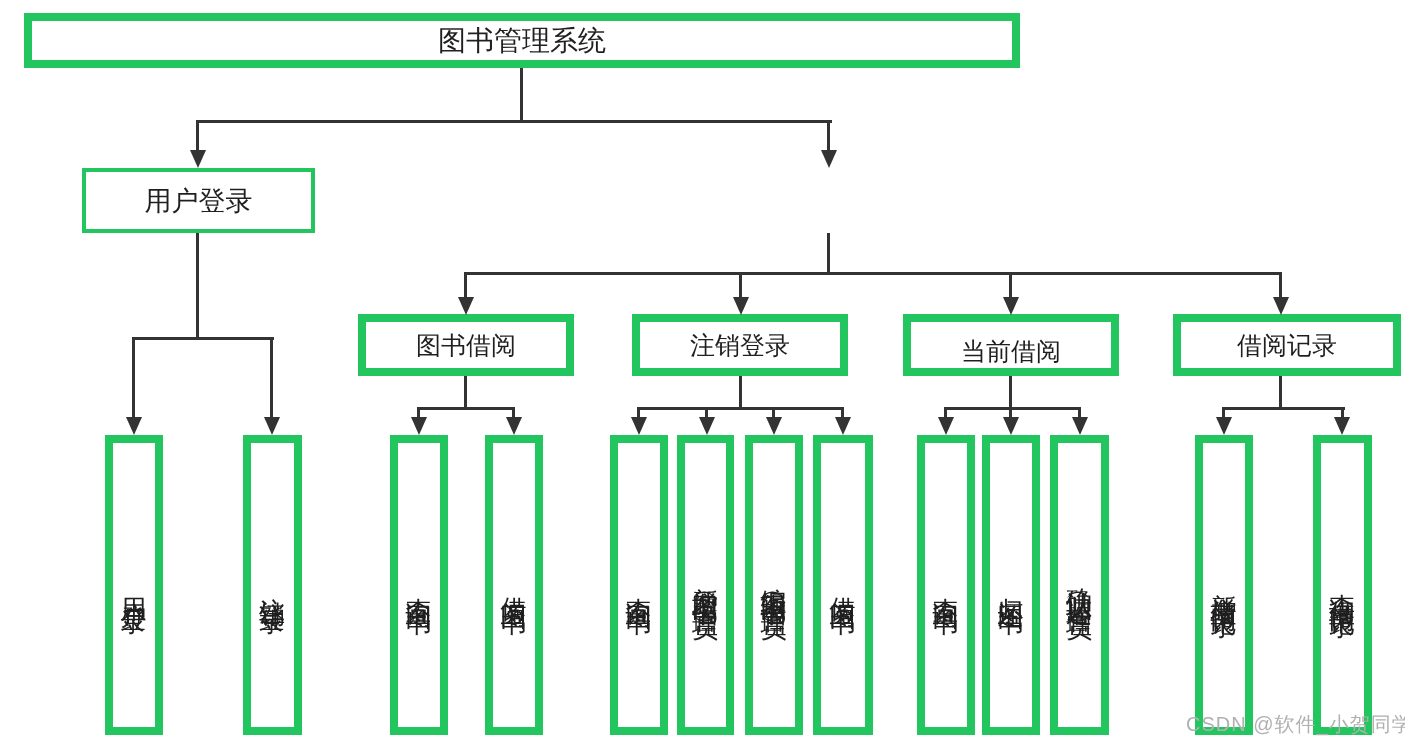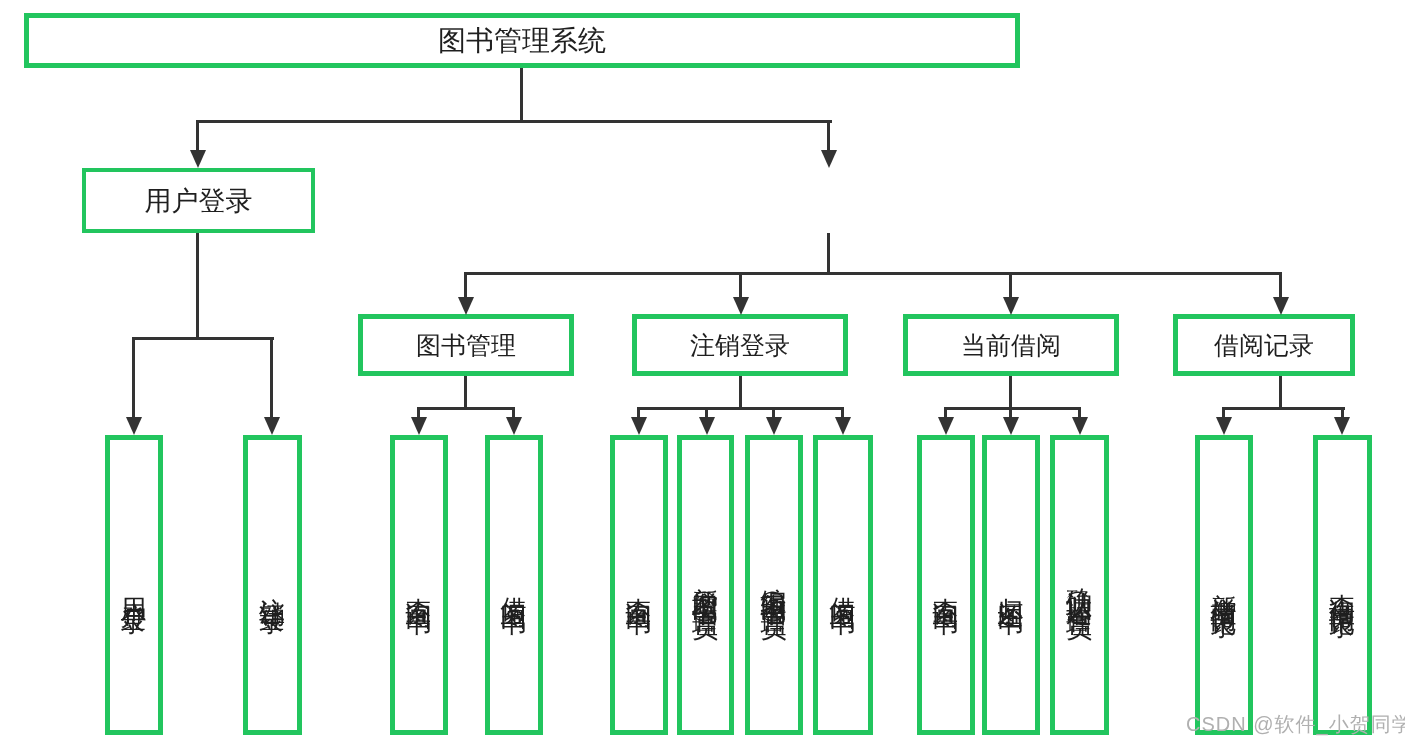"图书管理系统" .node { border: 5px solid #22c55e -> 8px solid #22c55e }
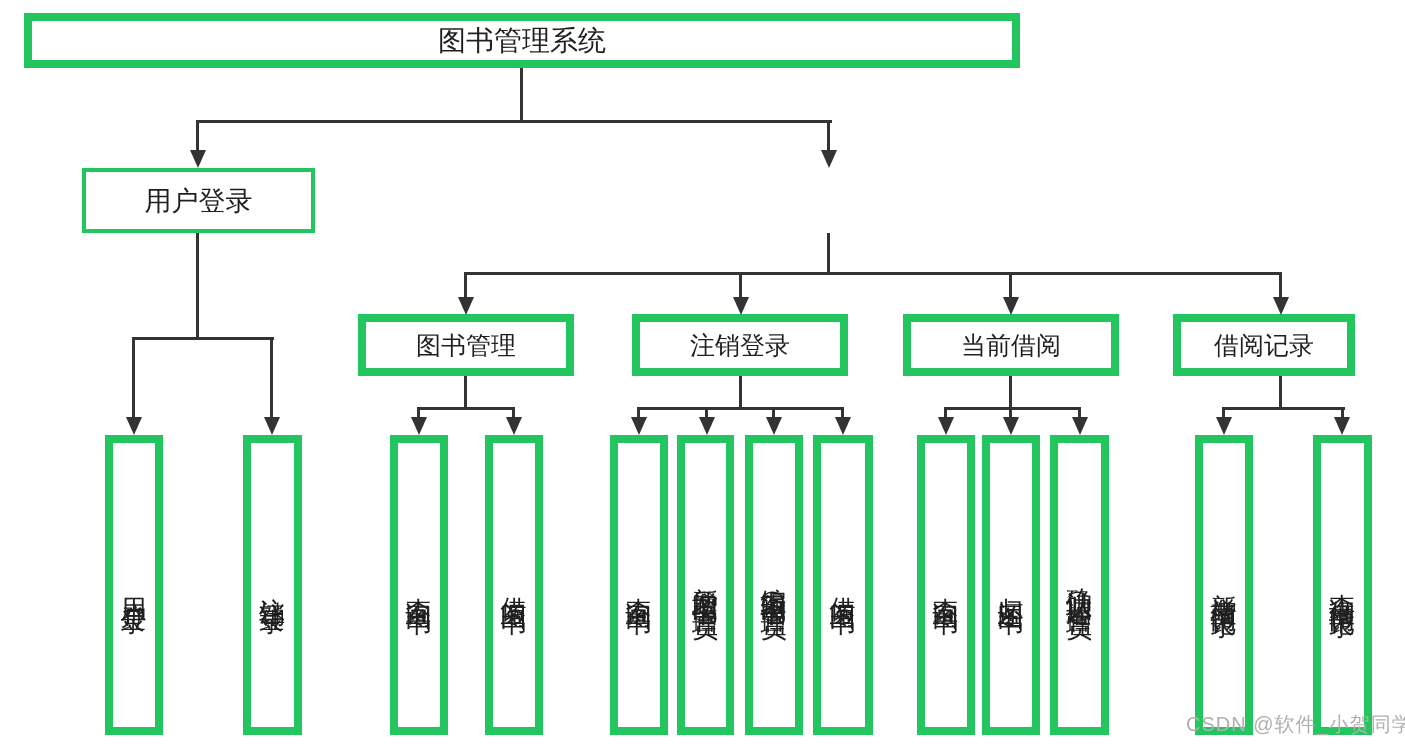"图书管理" span { text: 管理 -> 借阅 }
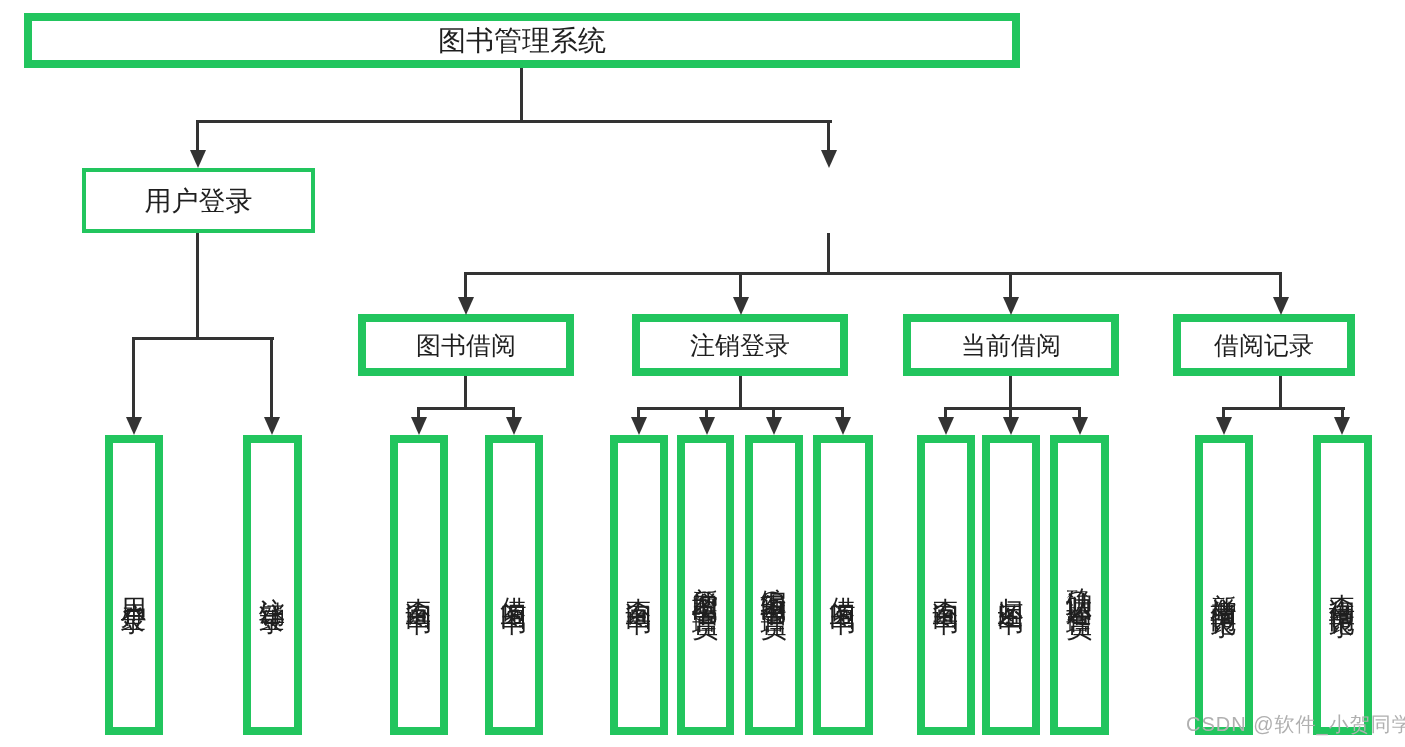"当前借阅" div.node { align-items: none -> flex-end }
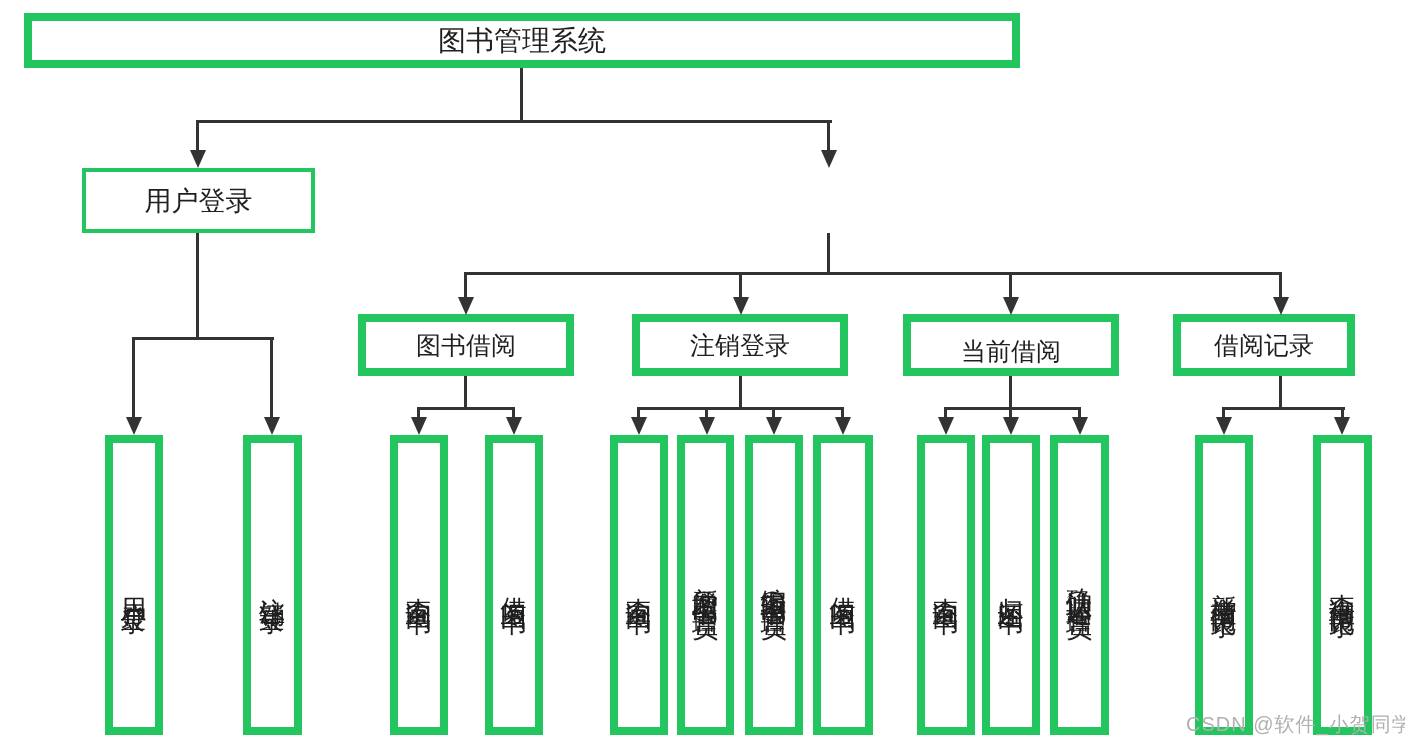"借阅记录" div.node { width: 182px -> 228px }
